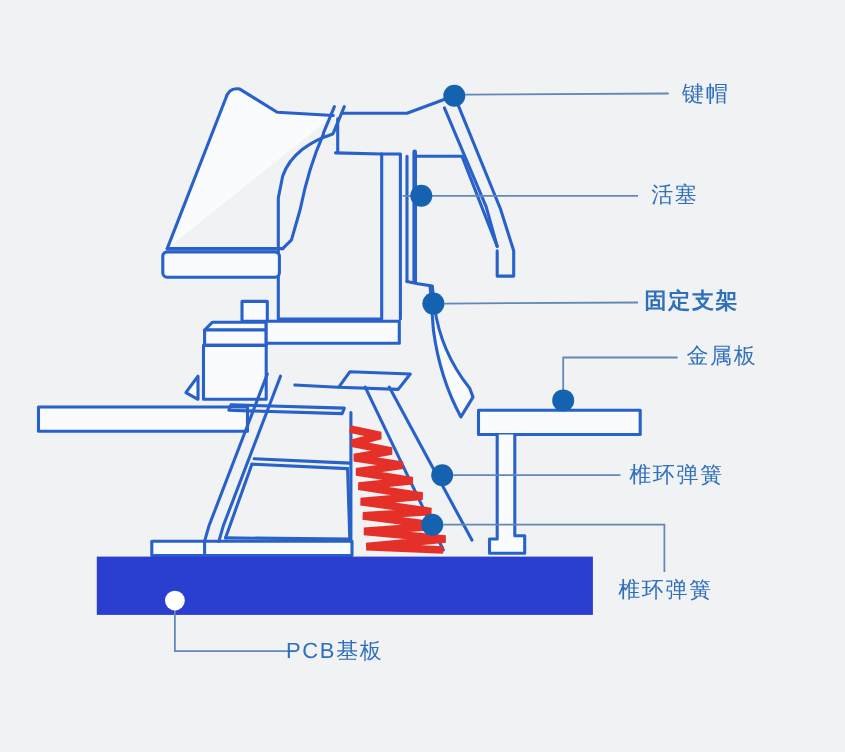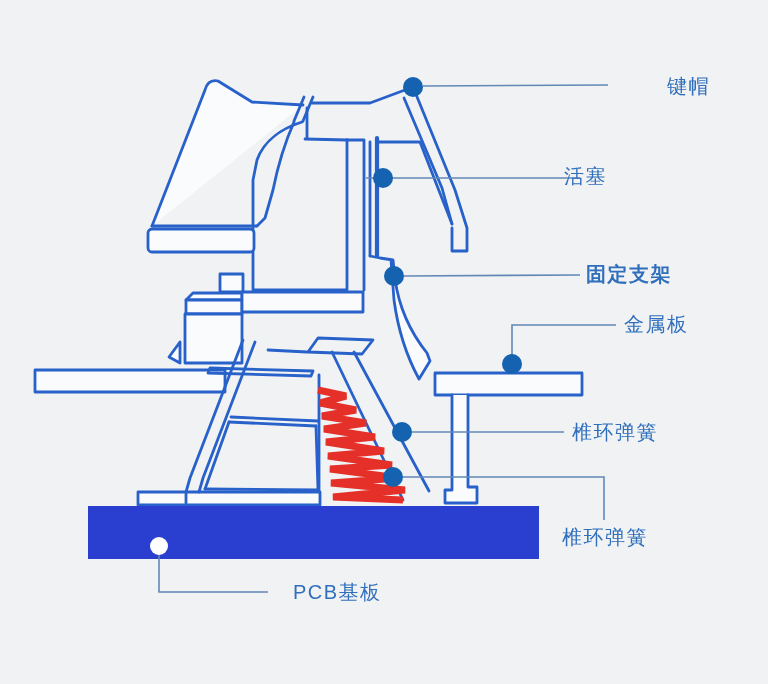"键帽" .lbl-keycap { margin-left: 47px -> none }
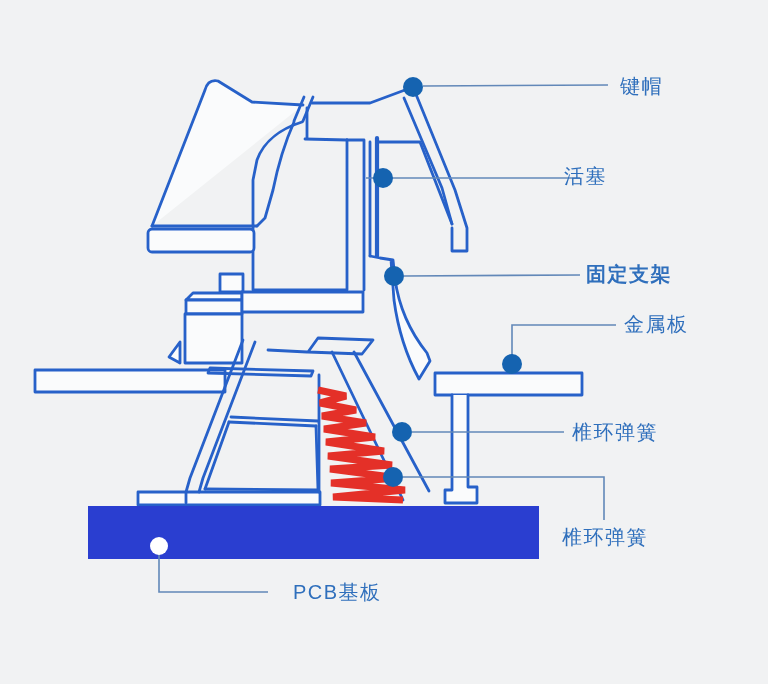"活塞" .lbl-piston { font-family: Liberation Mono, monospace -> none; left: 564px -> 592px }
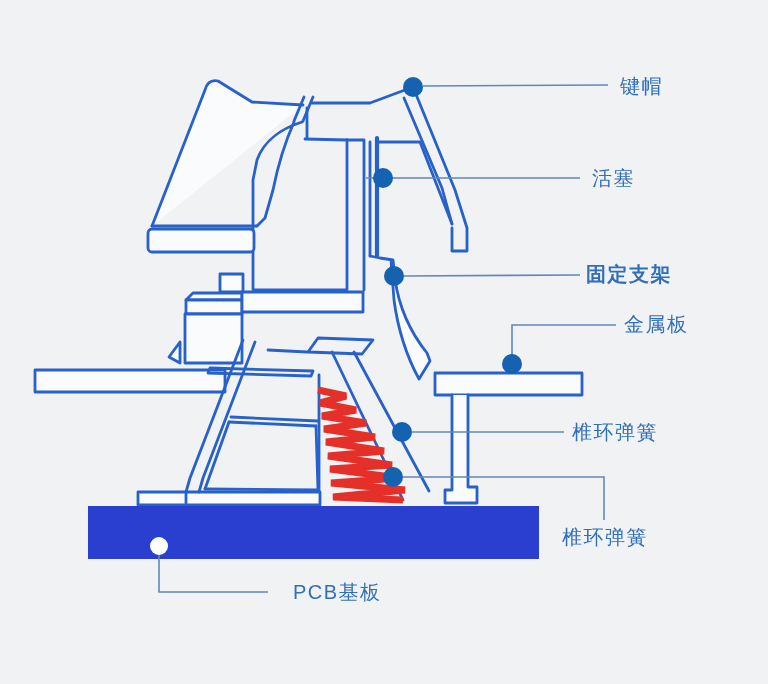"PCB基板" .lbl-pcb { left: 293px -> 260px }
